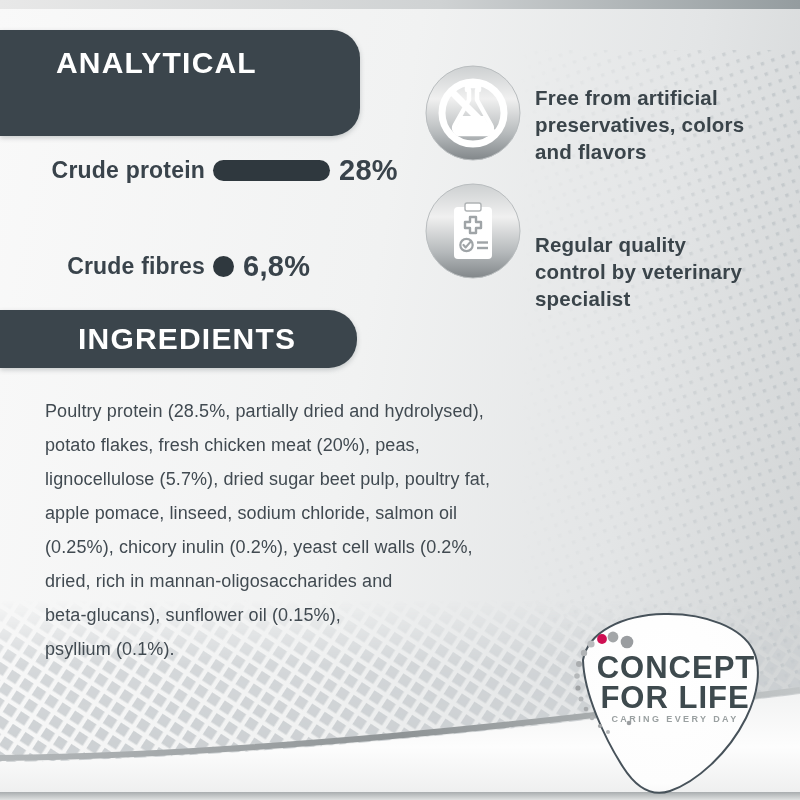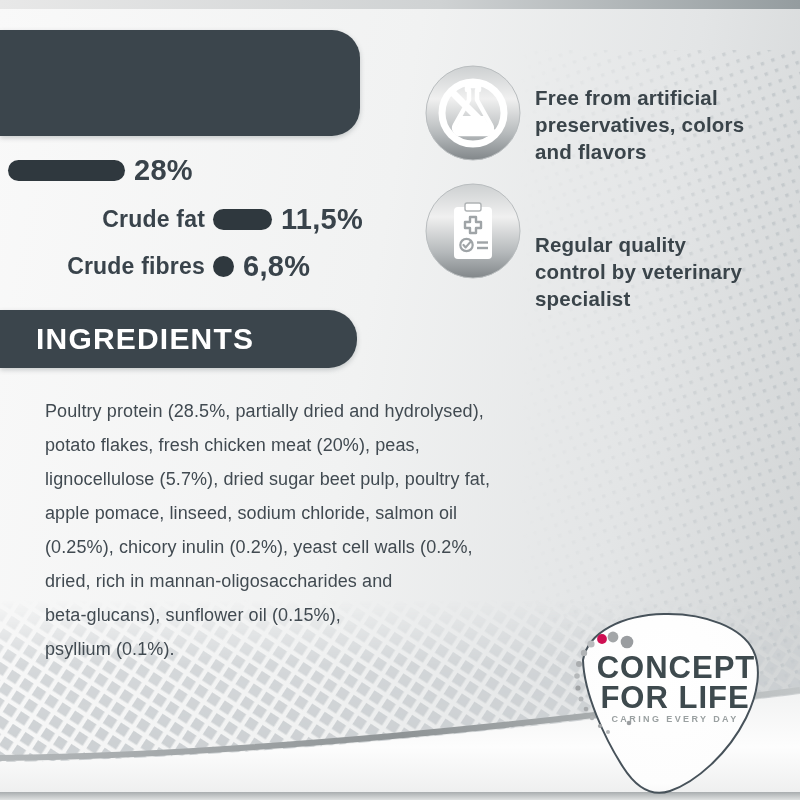"ANALYTICAL" div { html: none -> <div>ANALYTICAL</div> }
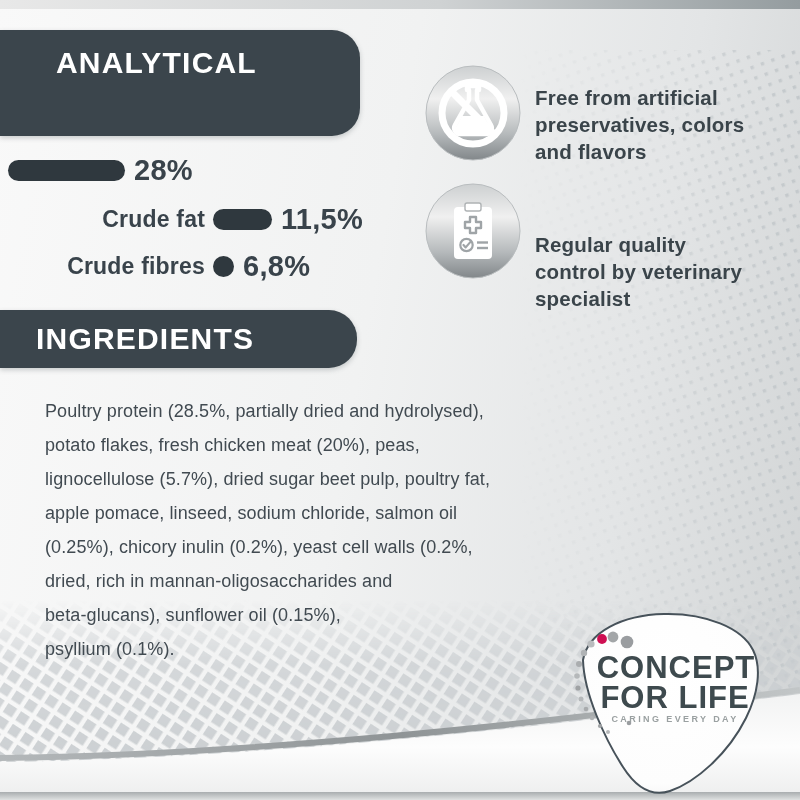"Crude protein" span.lbl { html: none -> <span>Crude protein</span> }
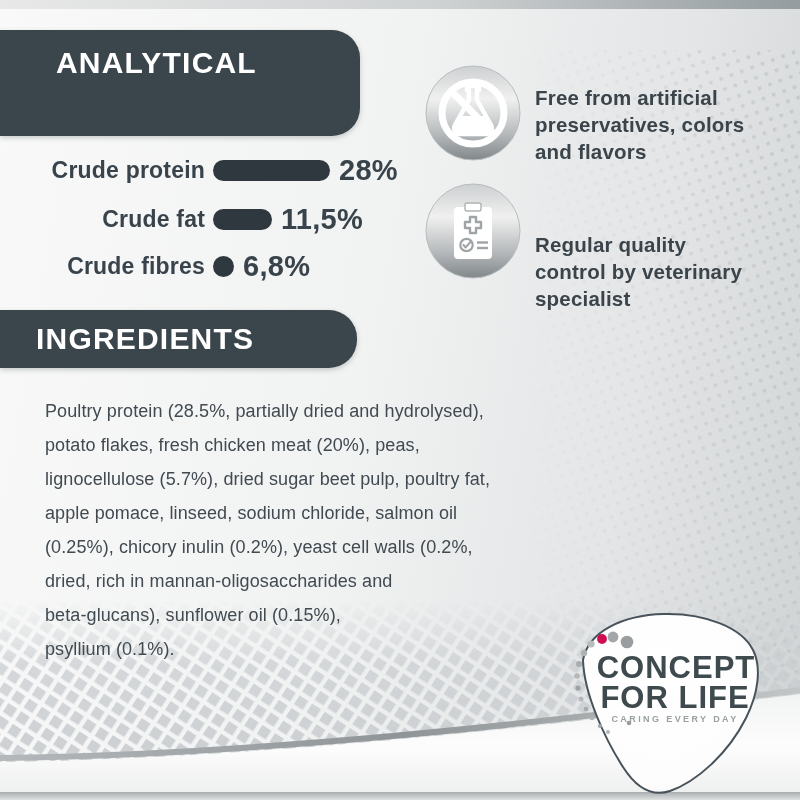"Crude fat" div.chart-row { html: <div> <span>Crude fat</span> <span></span> <span>11,5%</span> </div> -> none }
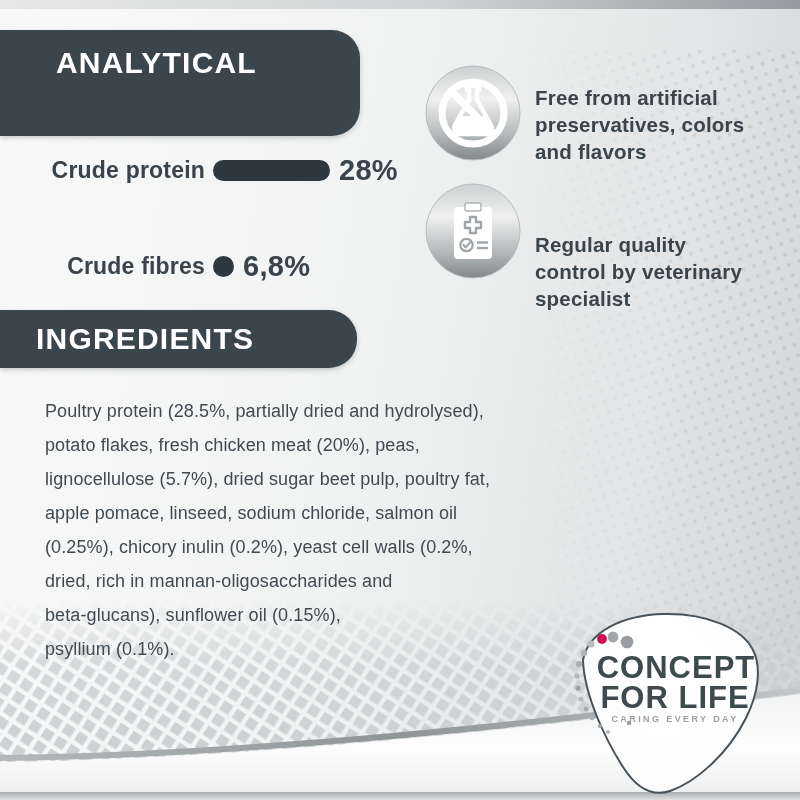"INGREDIENTS" .banner-ingredients { padding-left: 36px -> 78px }
